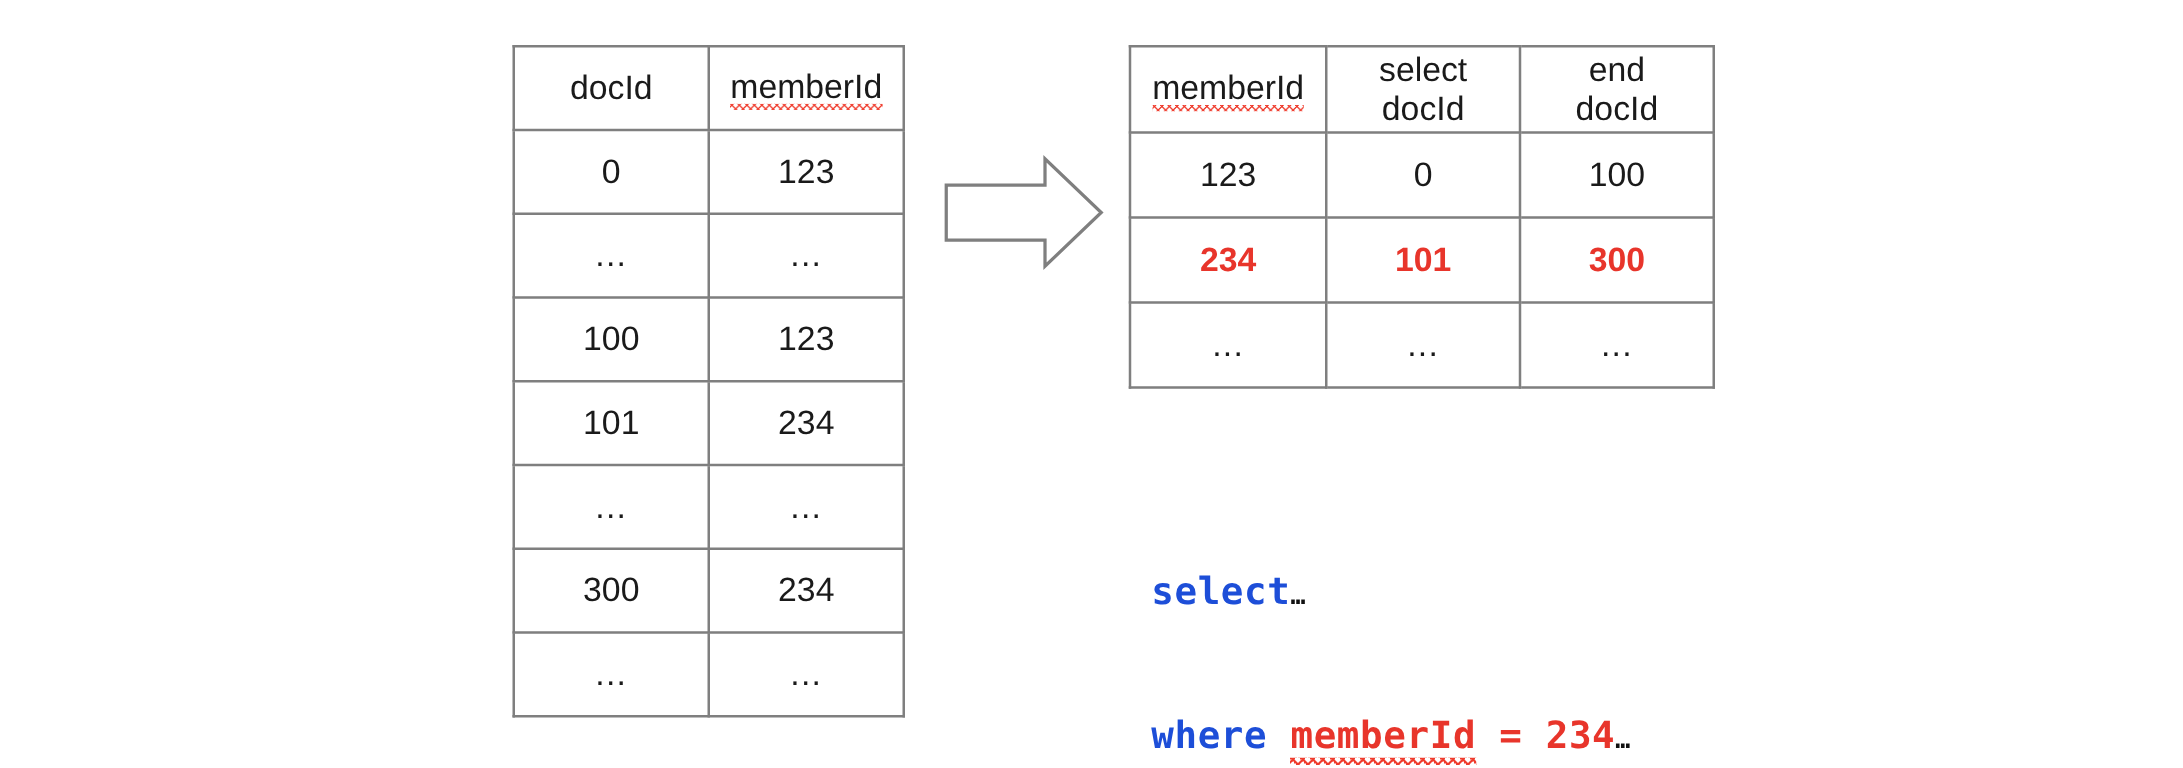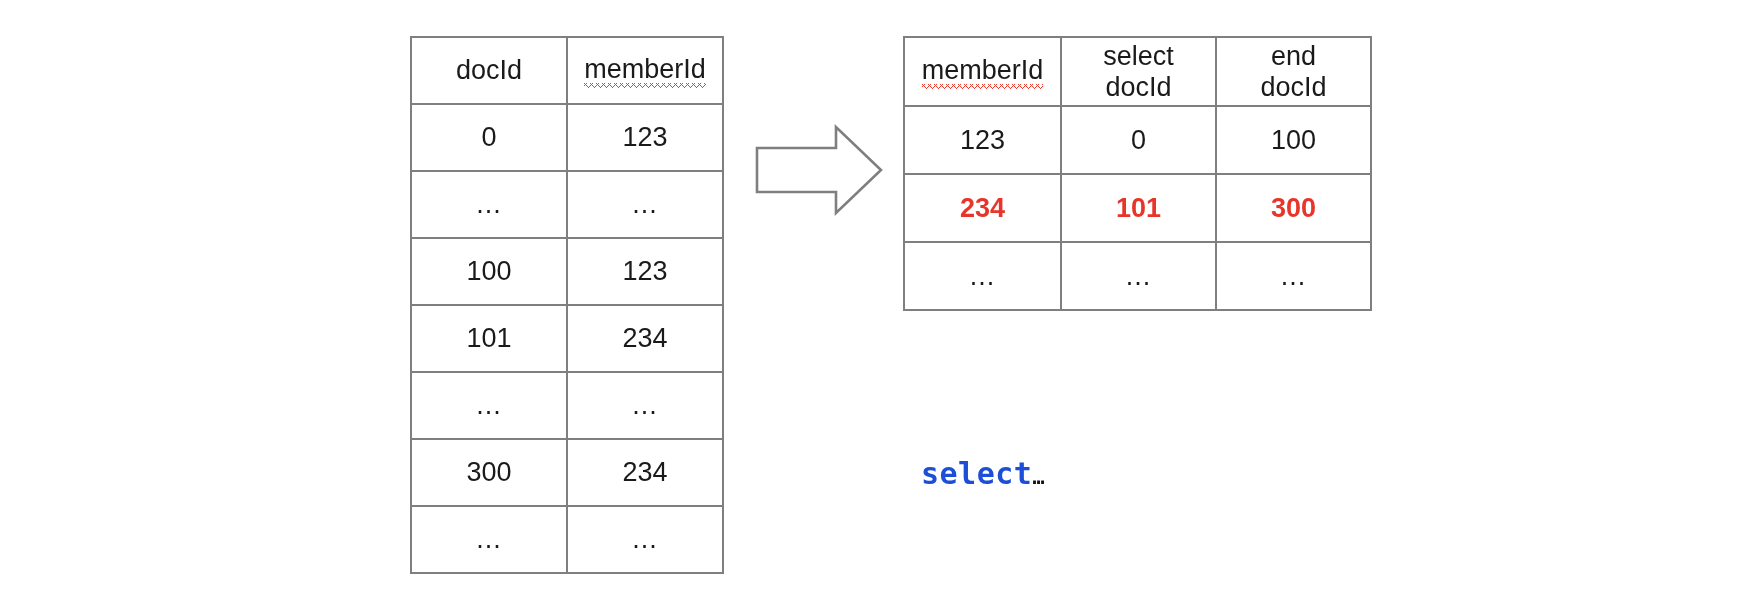"where memberId = 234…" span.sql-line { html: none -> <span><span>where</span> <span>memberId</span><span> </span><span>=</span><span> </span><span>234</span><span>…</span></span> }
